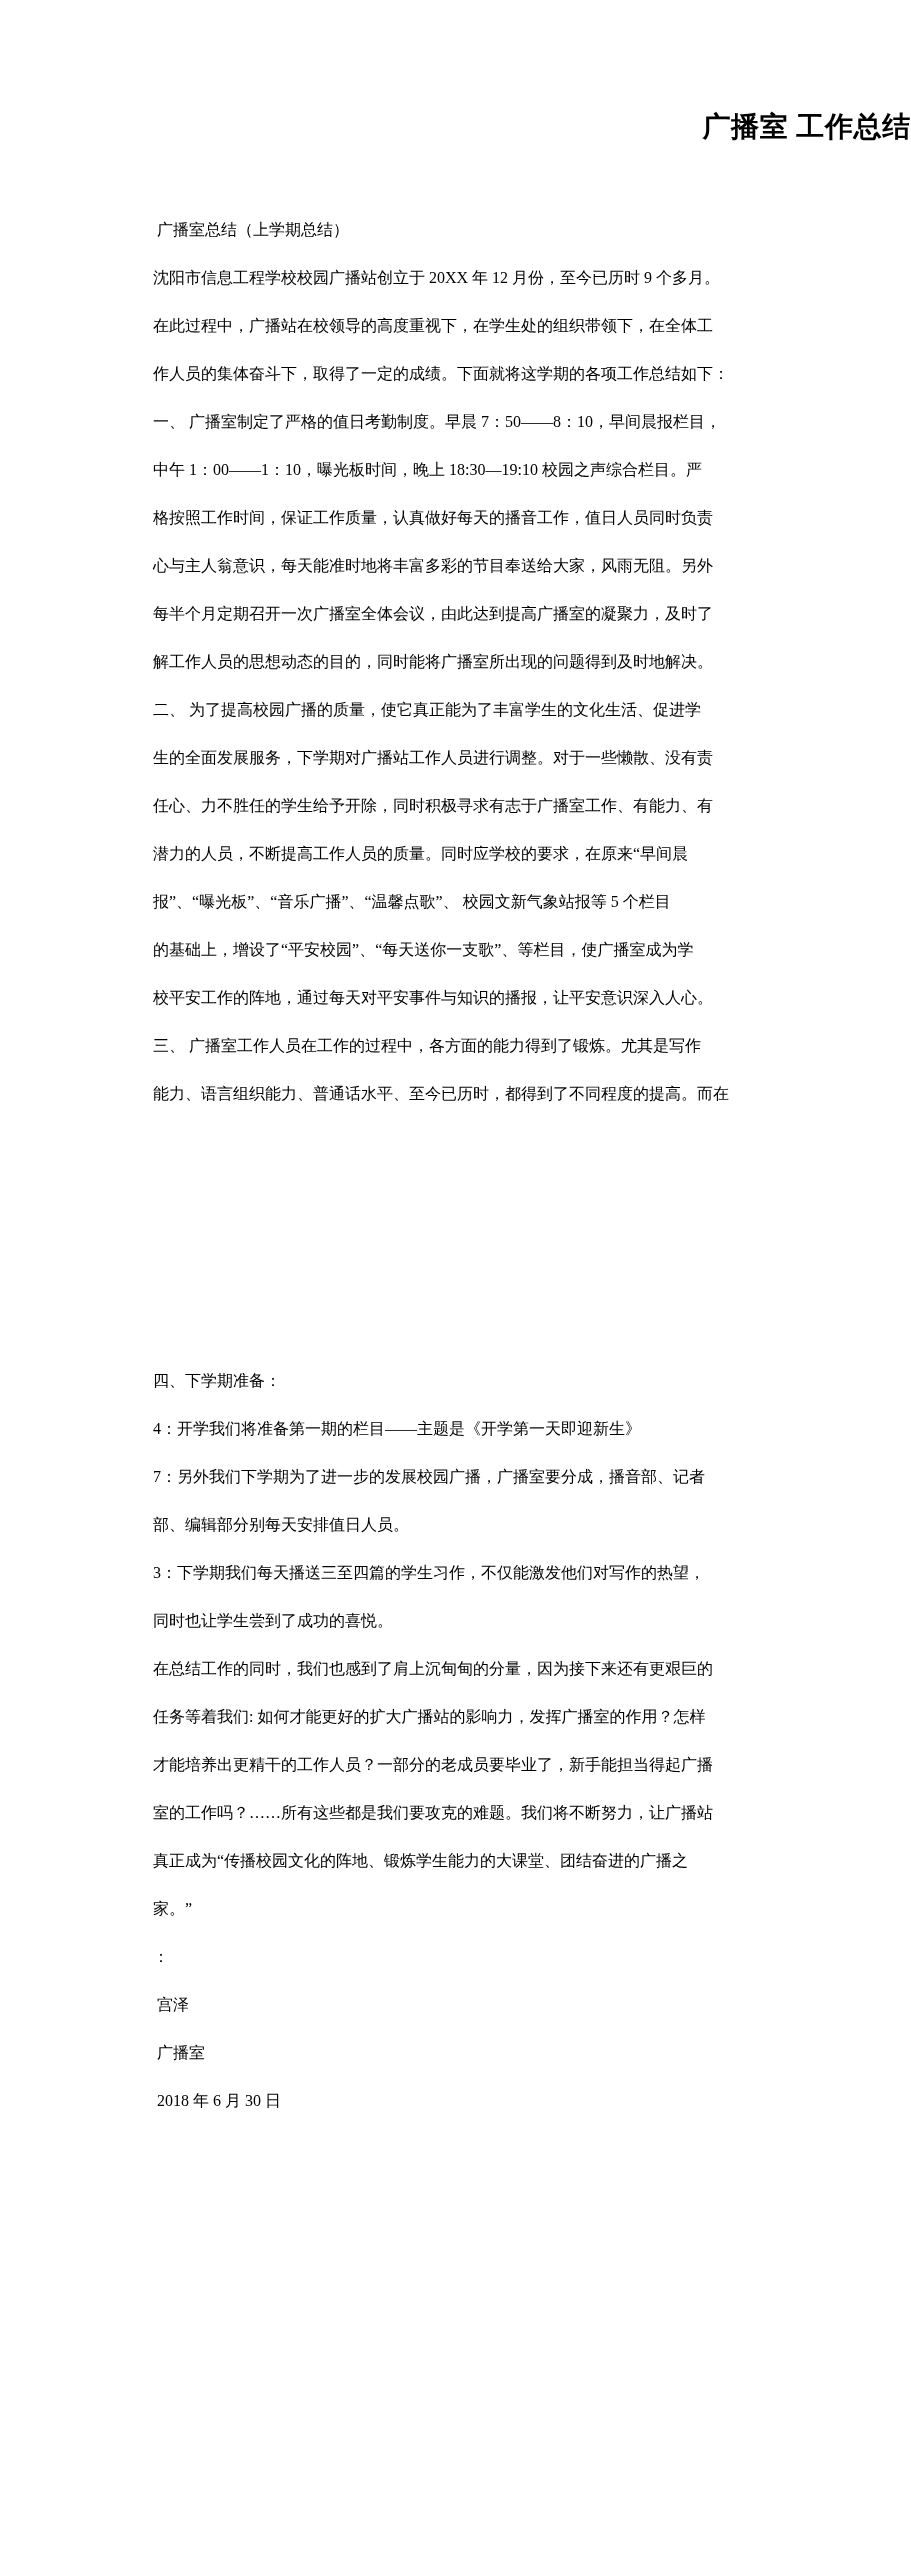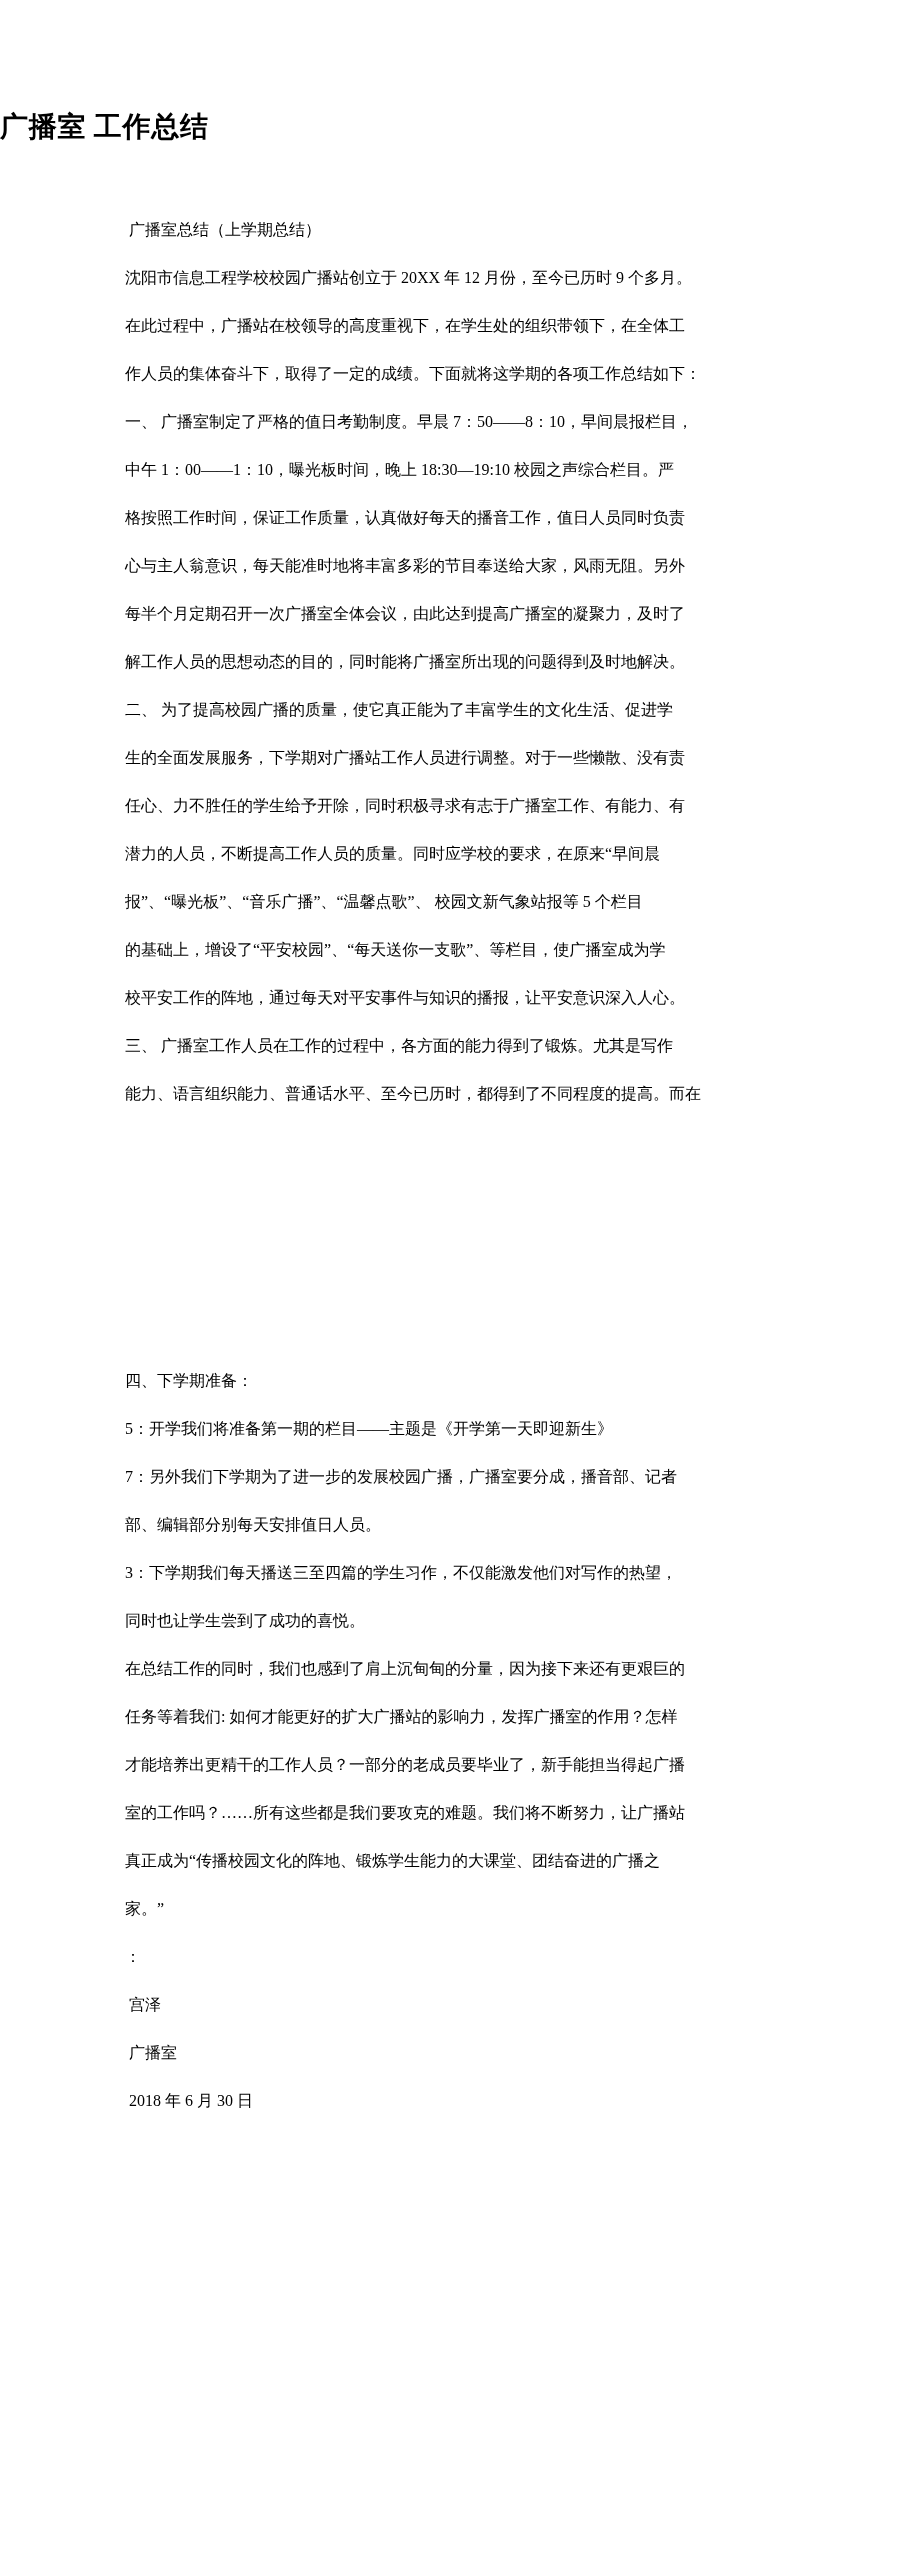"广播室 工作总结" .doc-title { text-align: left -> right }
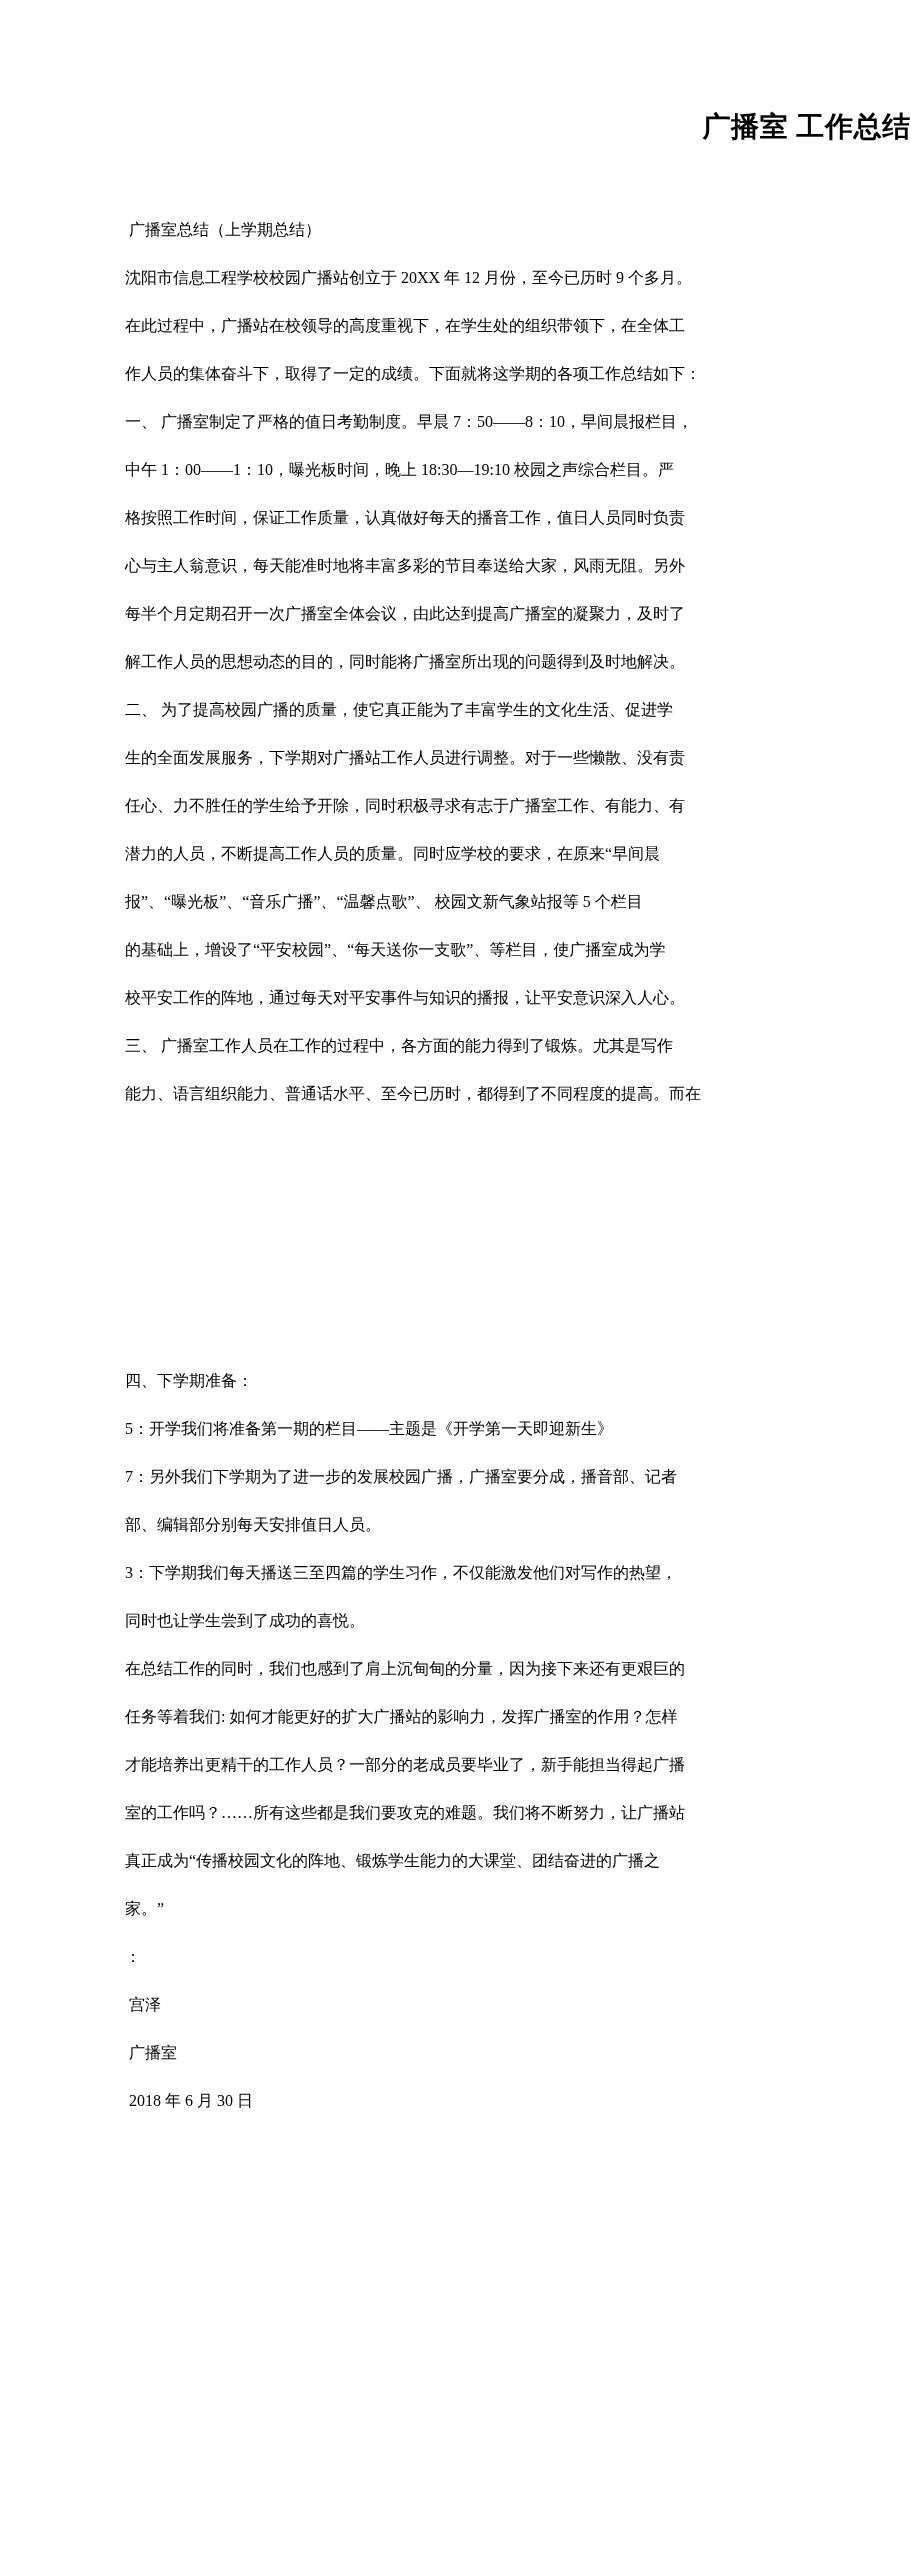"广播室总结（上学期总结）" .doc-body { margin-left: none -> 28px }
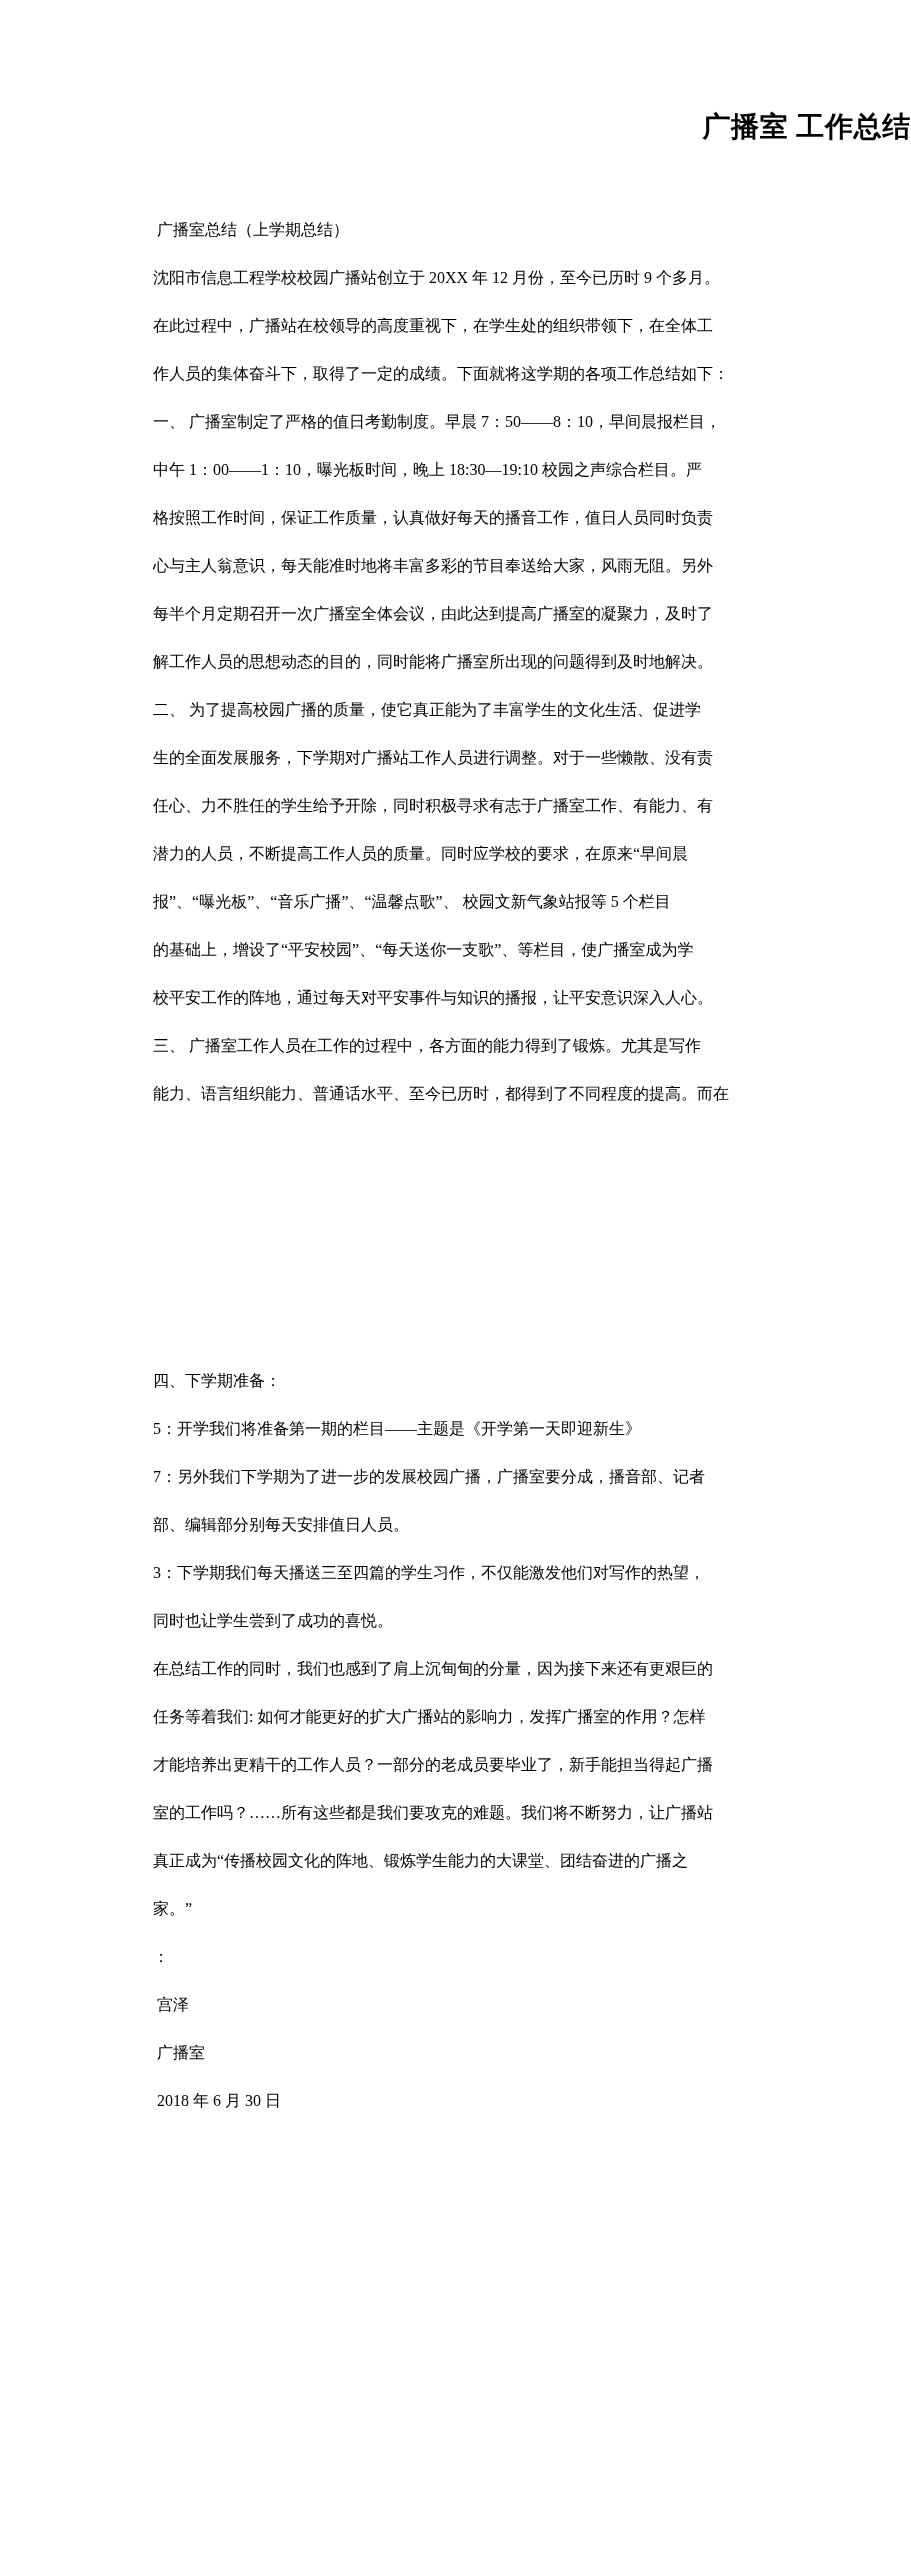"5：开学我们将准备第一期的栏目——主题是《开学第一天即迎新生》" div.line { text: 5 -> 4 }
